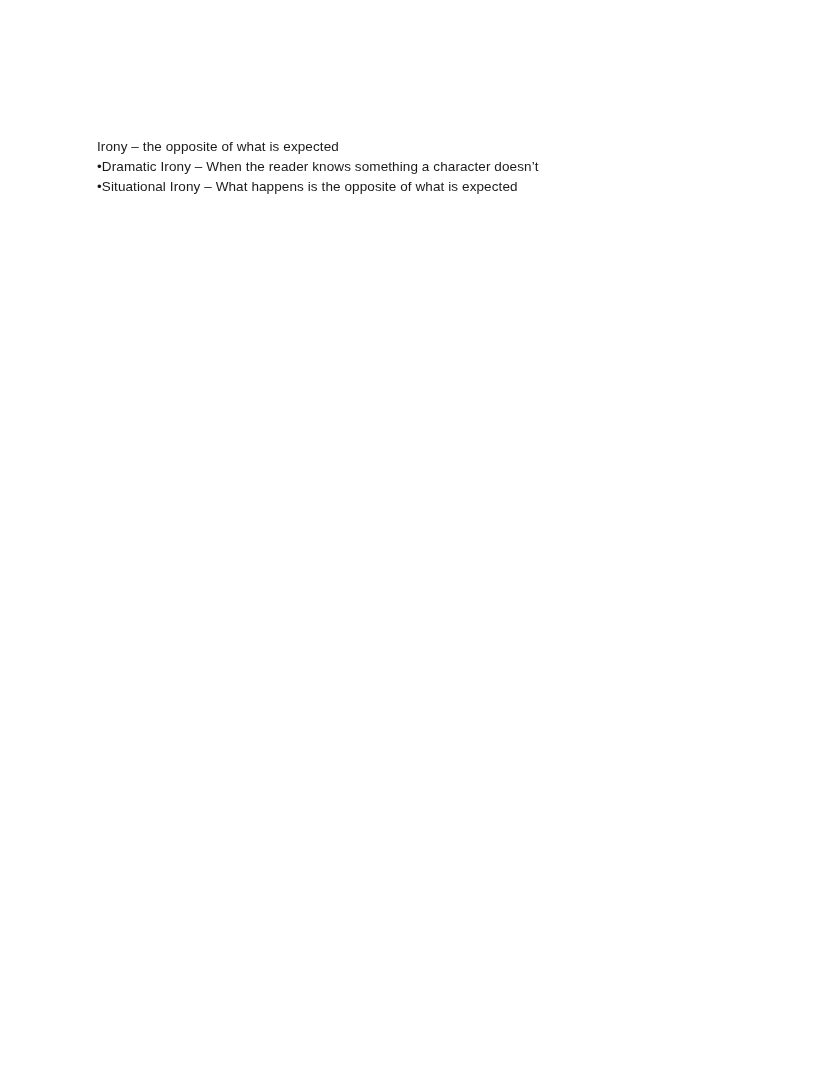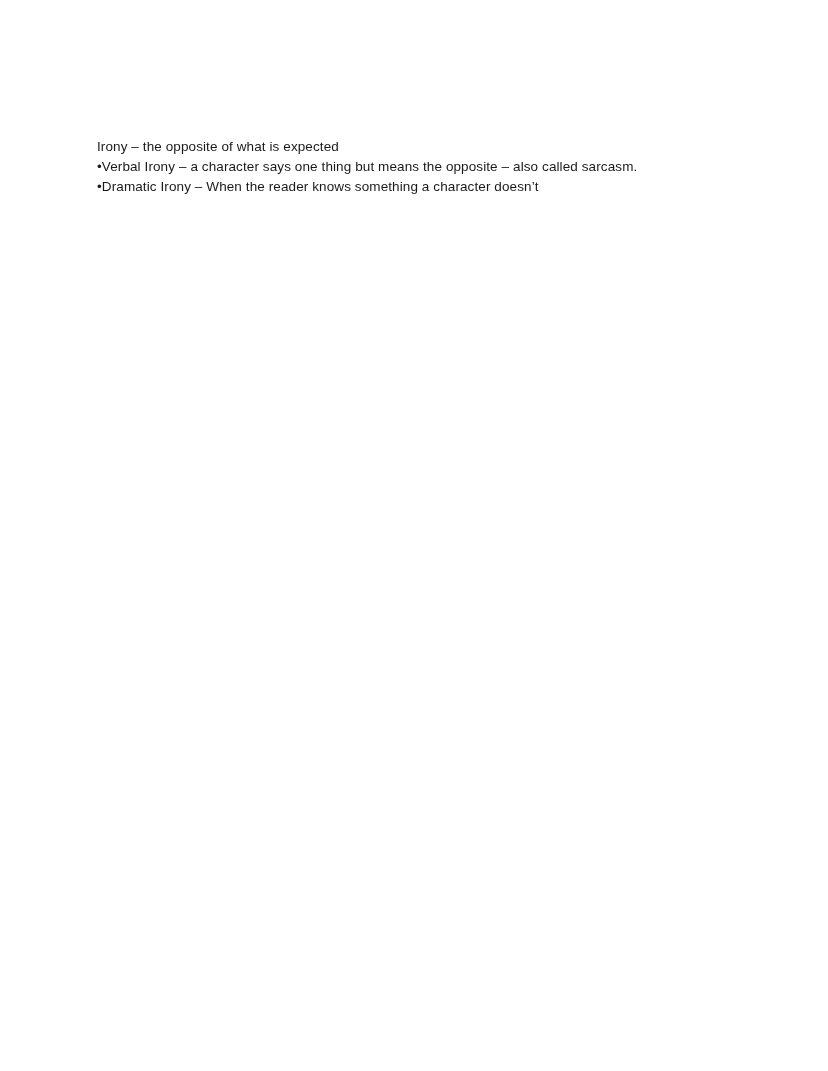"•Verbal Irony – a character" div.text-line { html: <div>•Verbal Irony – a character says one thing but means the opposite – also called sarcasm.</div> -> none }
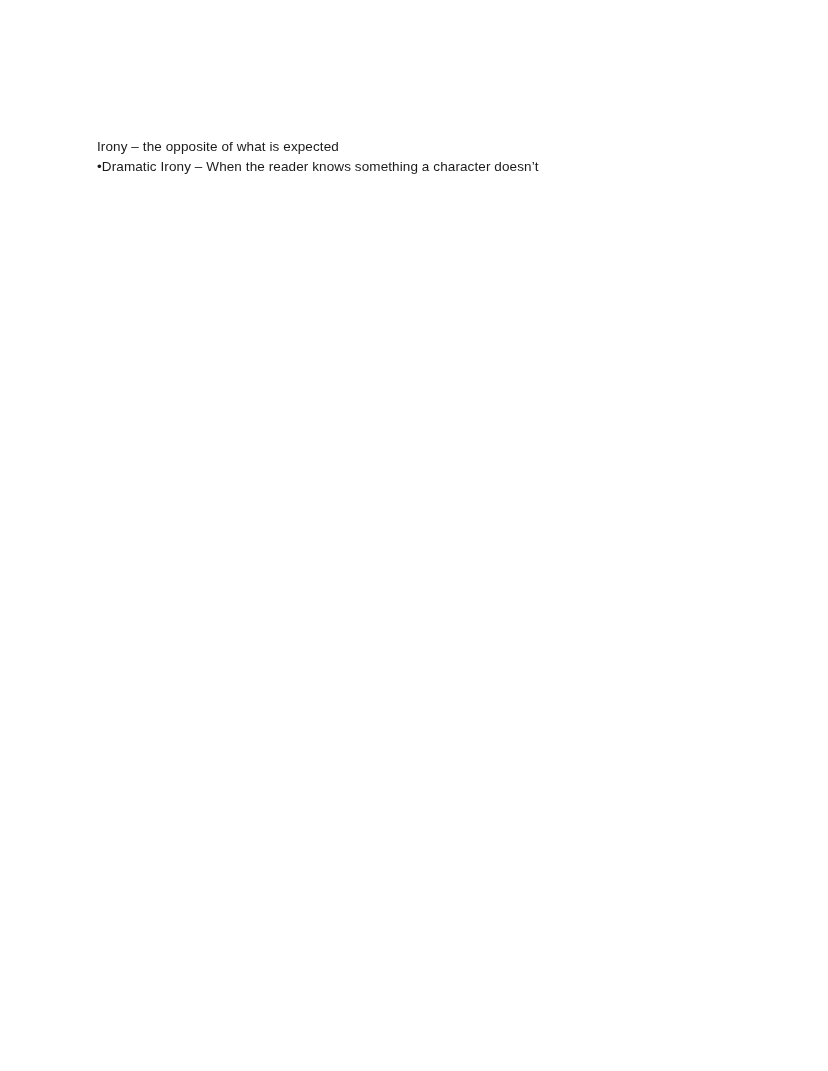"•Situational Irony – What happens" div.text-line { html: none -> <div>•Situational Irony – What happens is the opposite of what is expected</div> }
